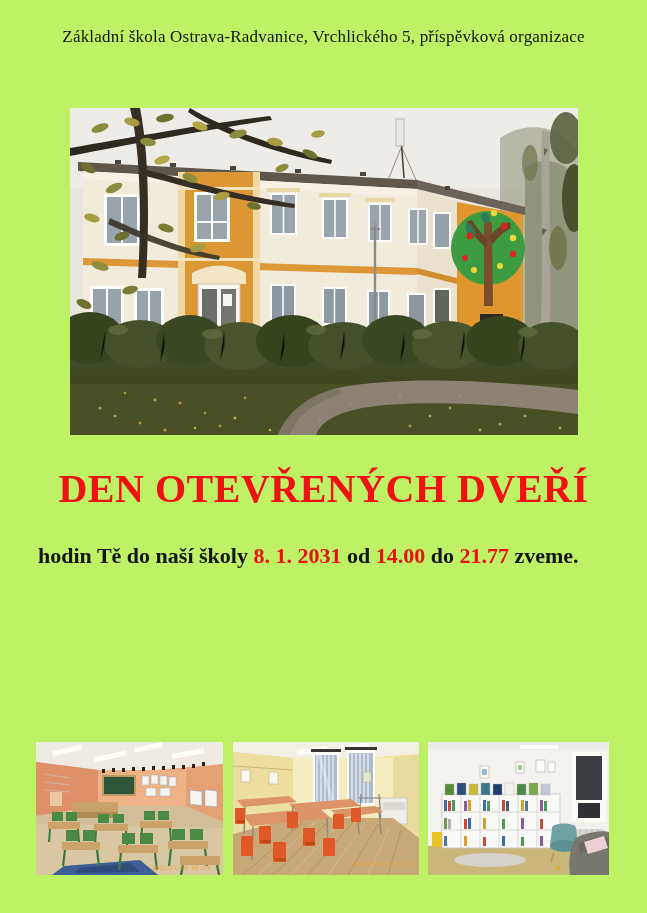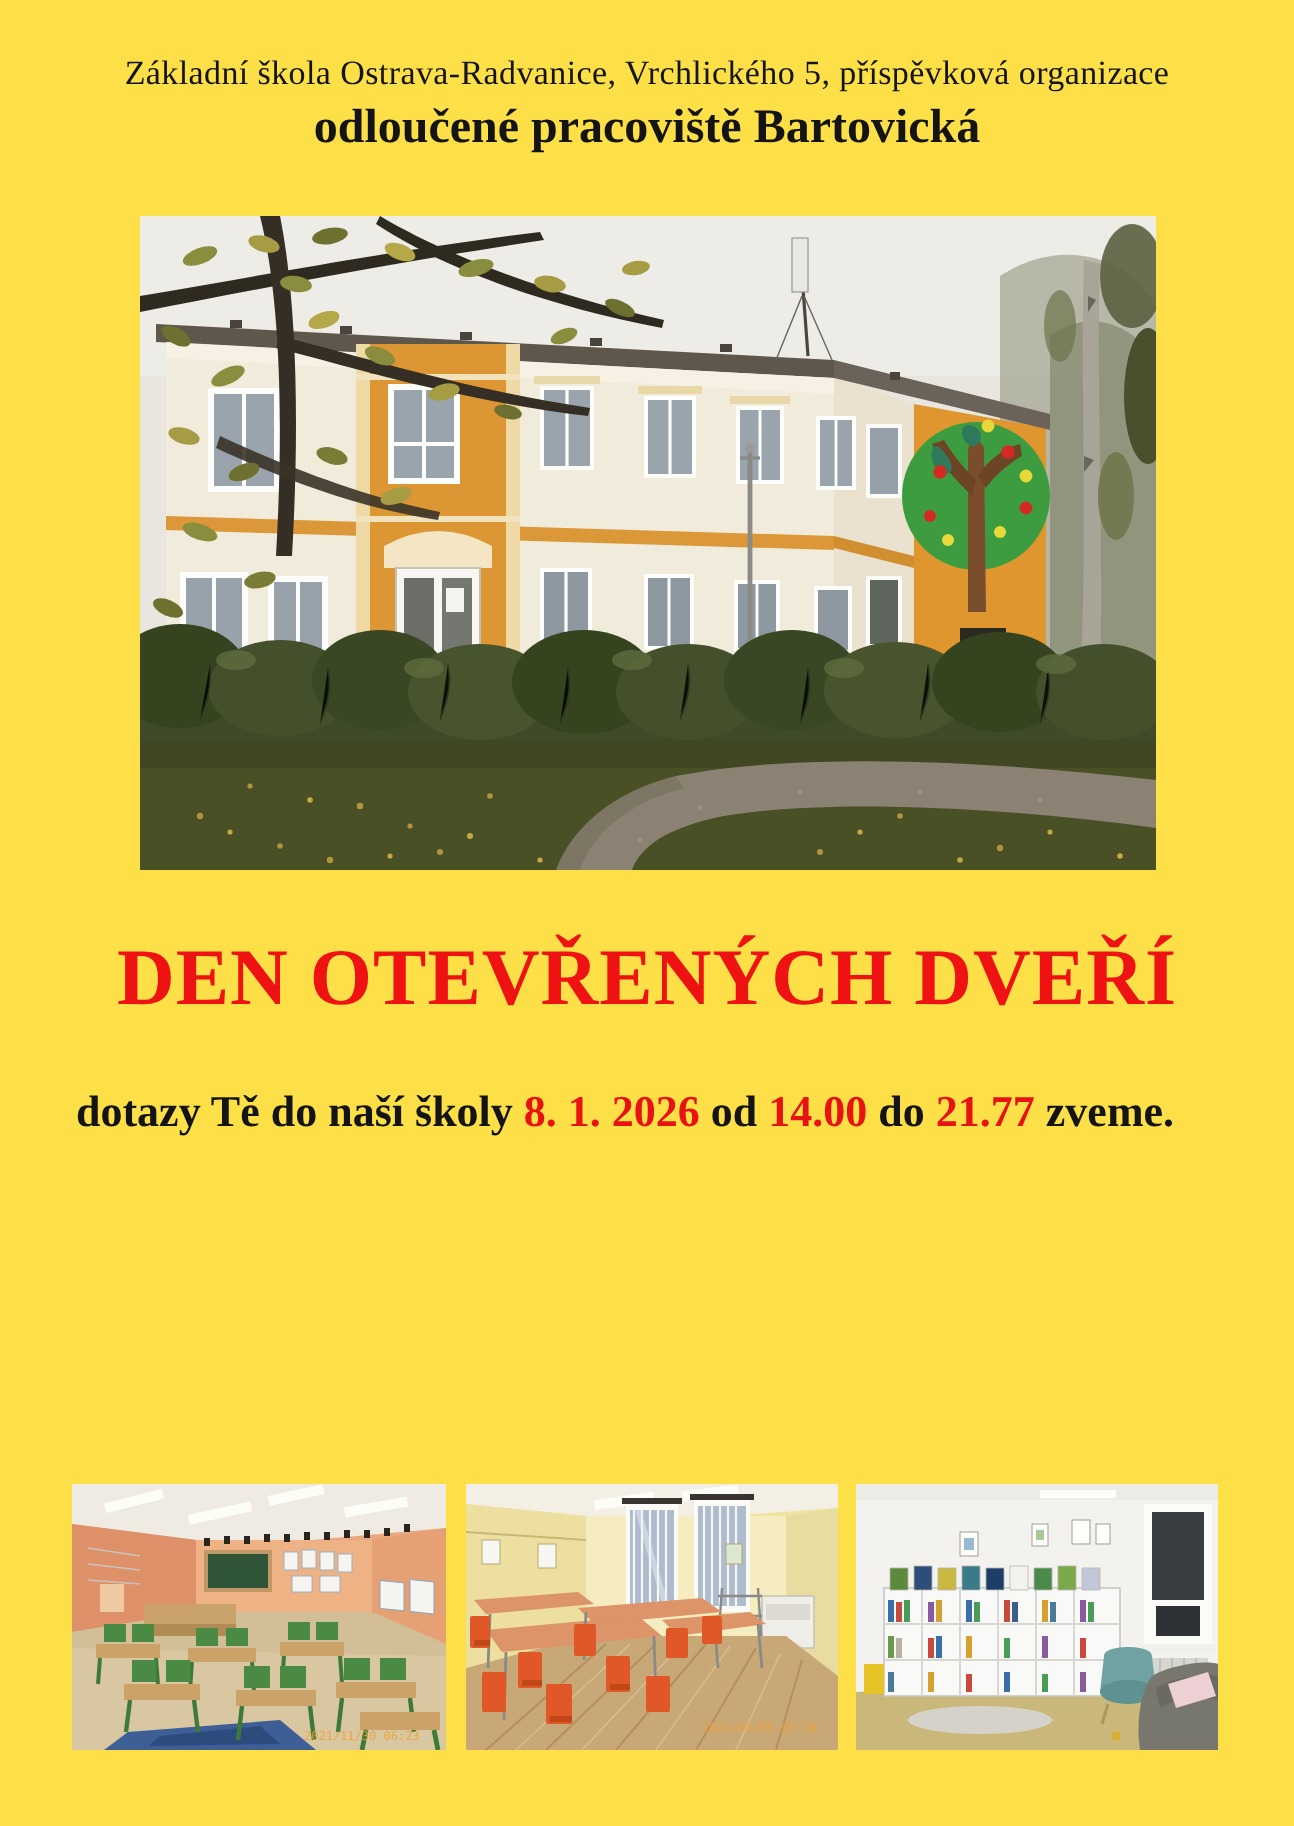"Základní škola Ostrava-Radvanice," .page { background: #fde047 -> #bef264 }
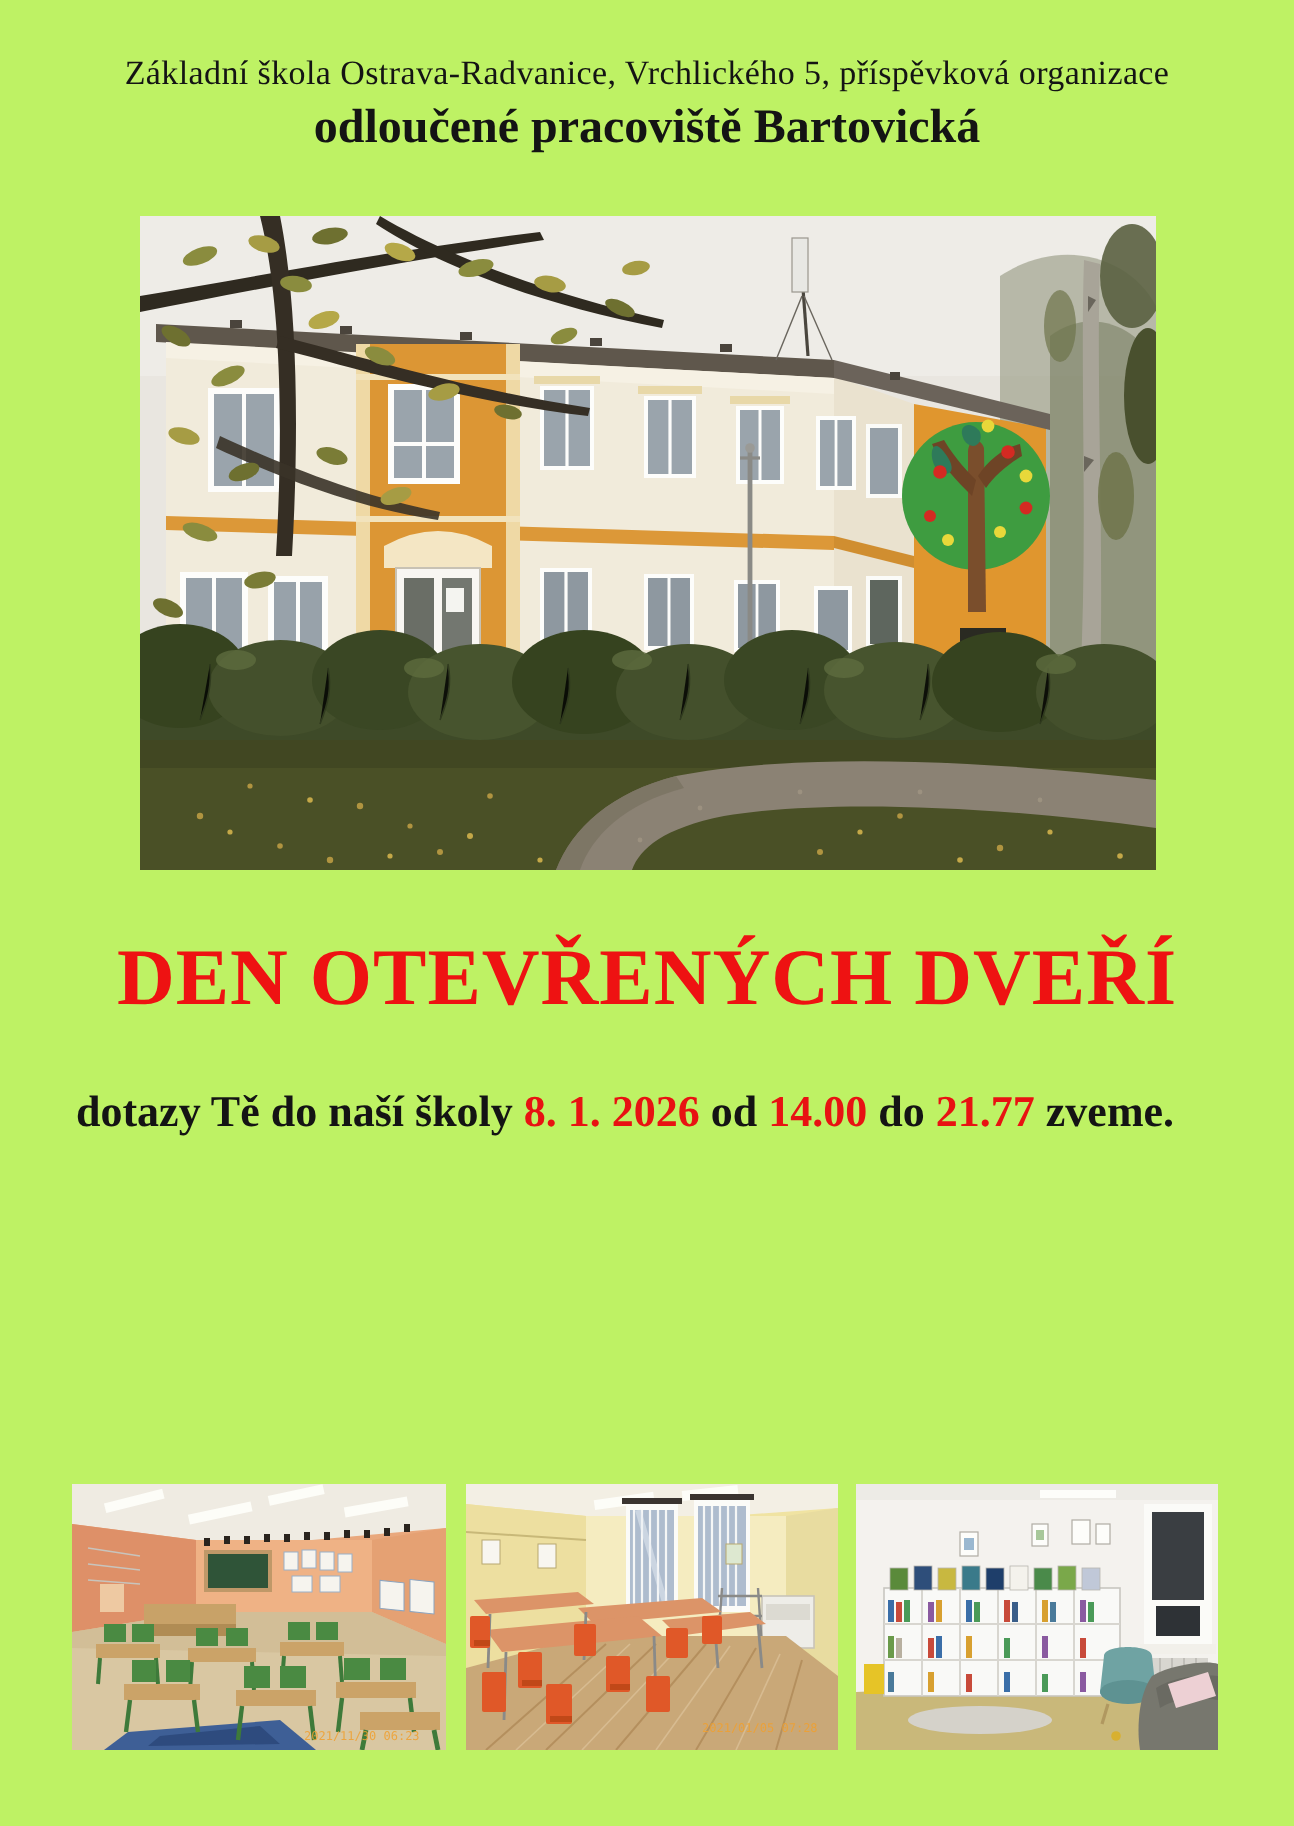"odloučené pracoviště Bartovická" div.hdr2 { html: <div>odloučené pracoviště Bartovická</div> -> none }
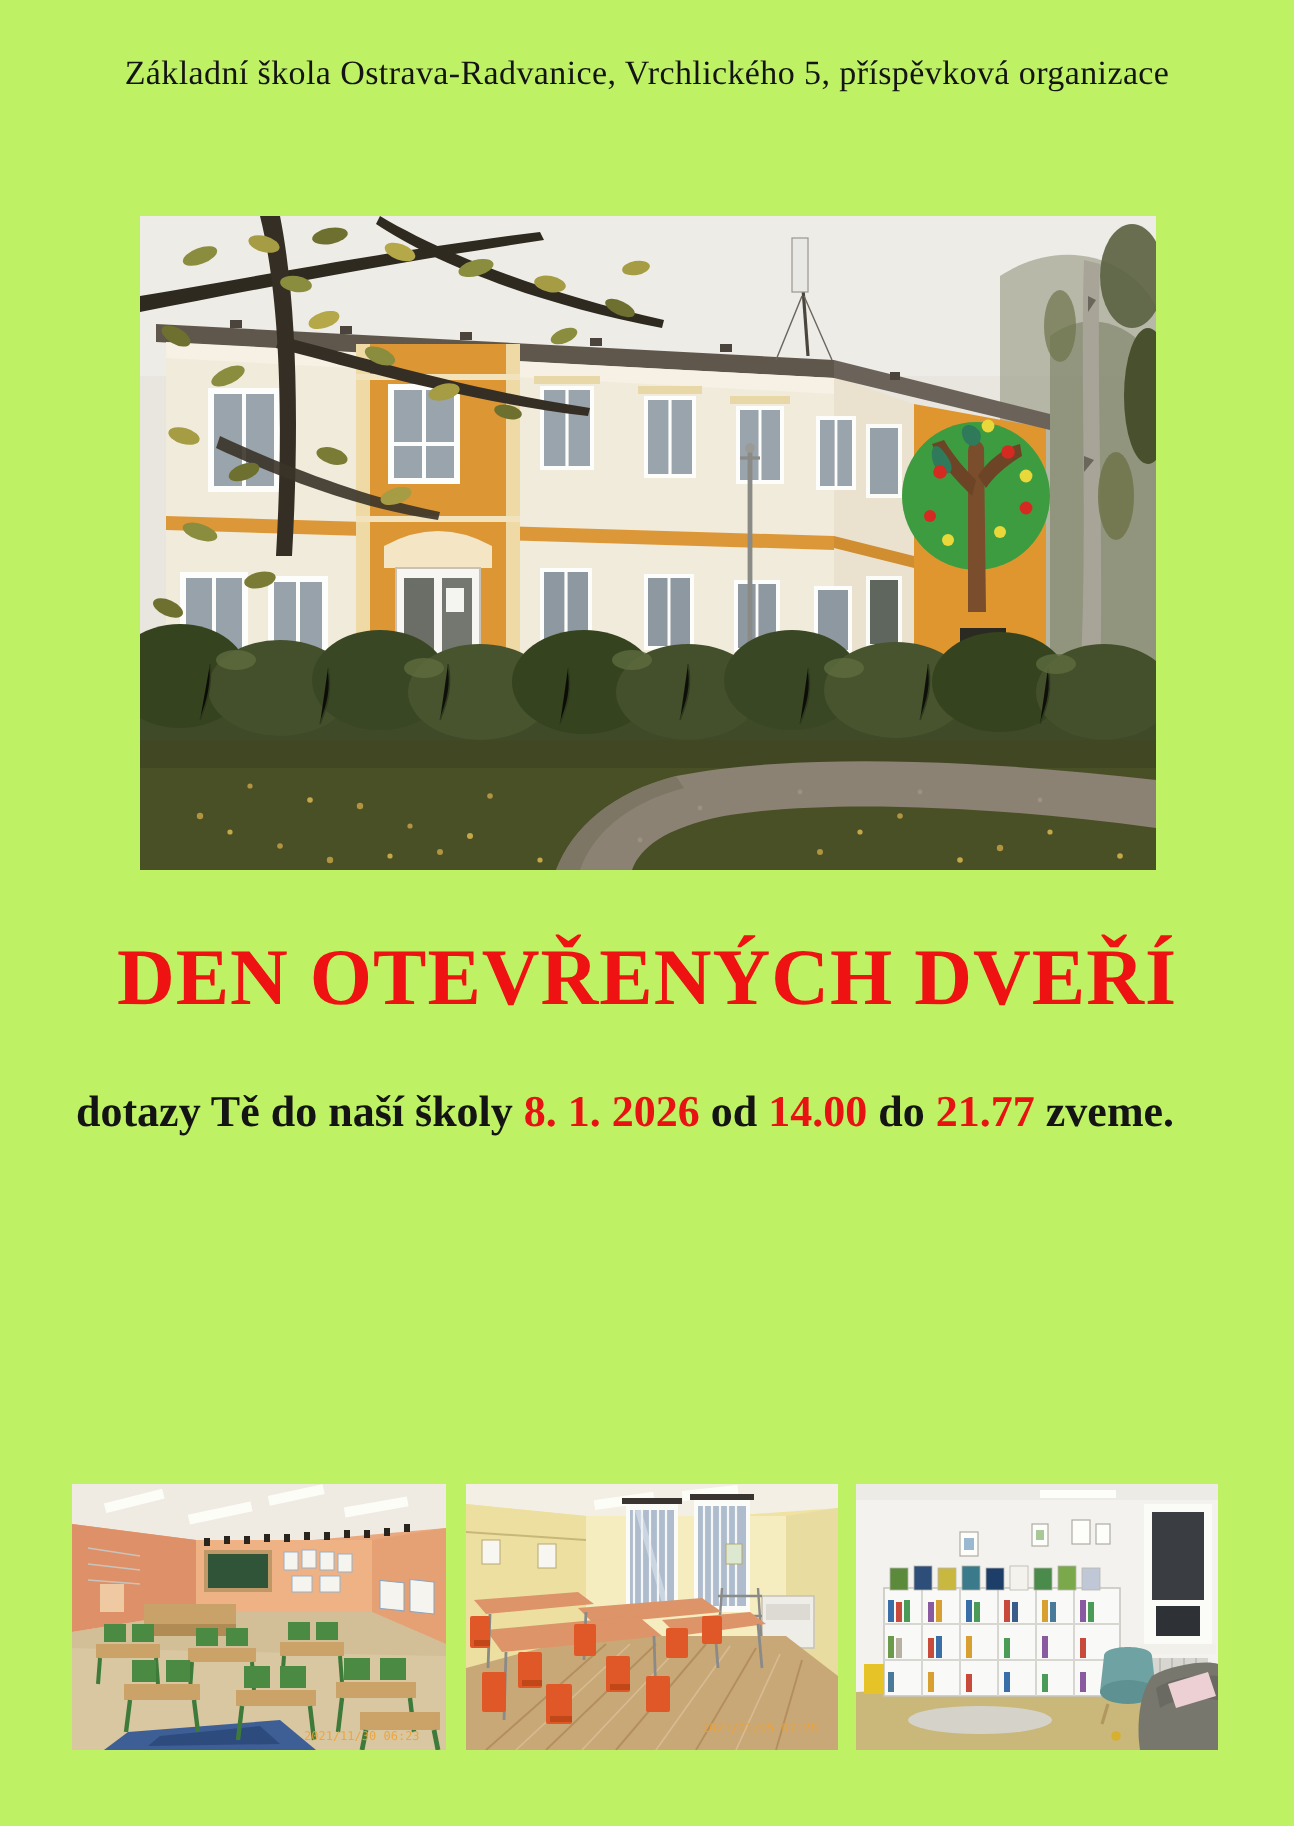"dotazy Tě do naší školy" span { text: dotazy -> hodin }
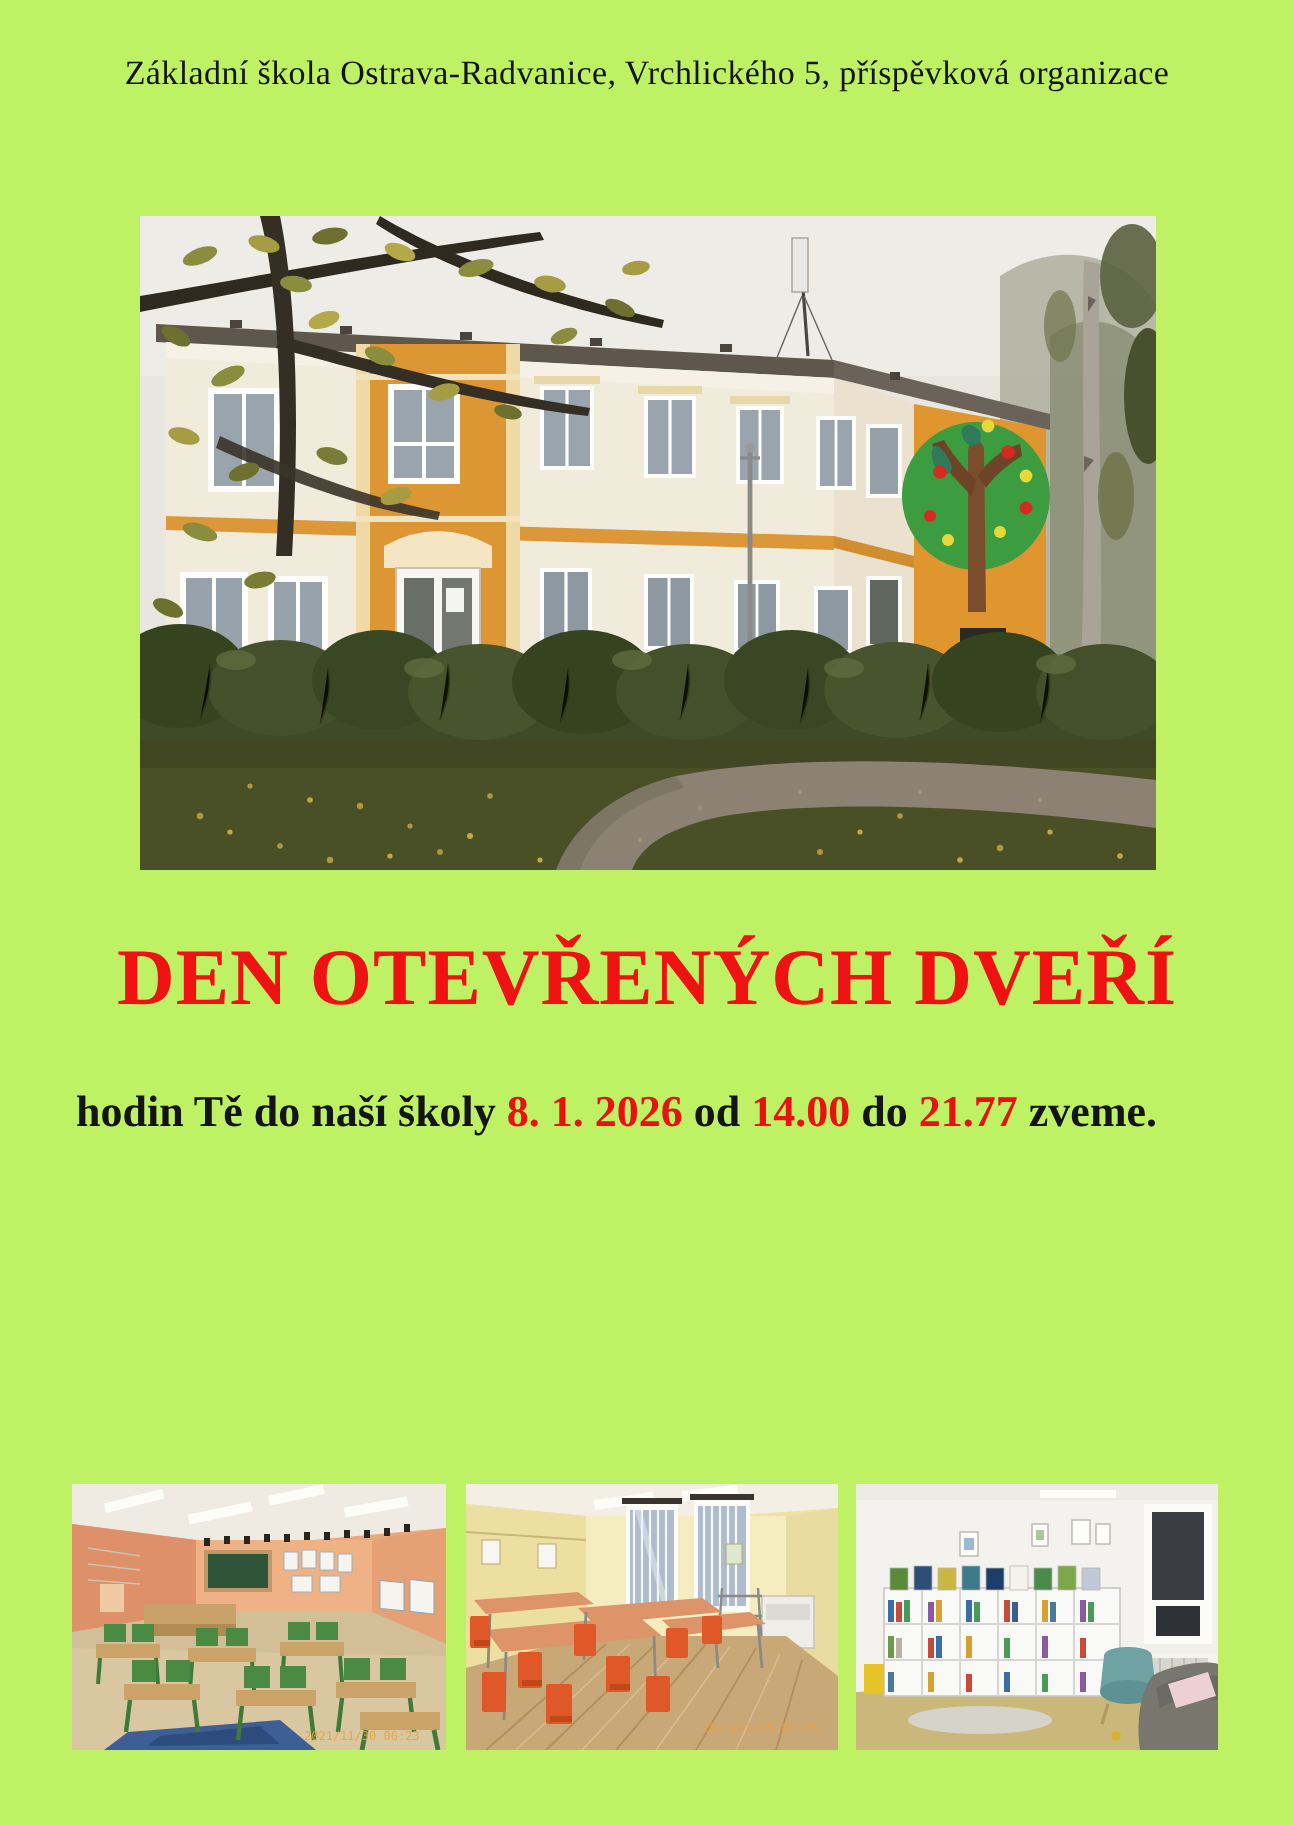"8. 1. 2026" span.red { text: 2026 -> 2031 }
